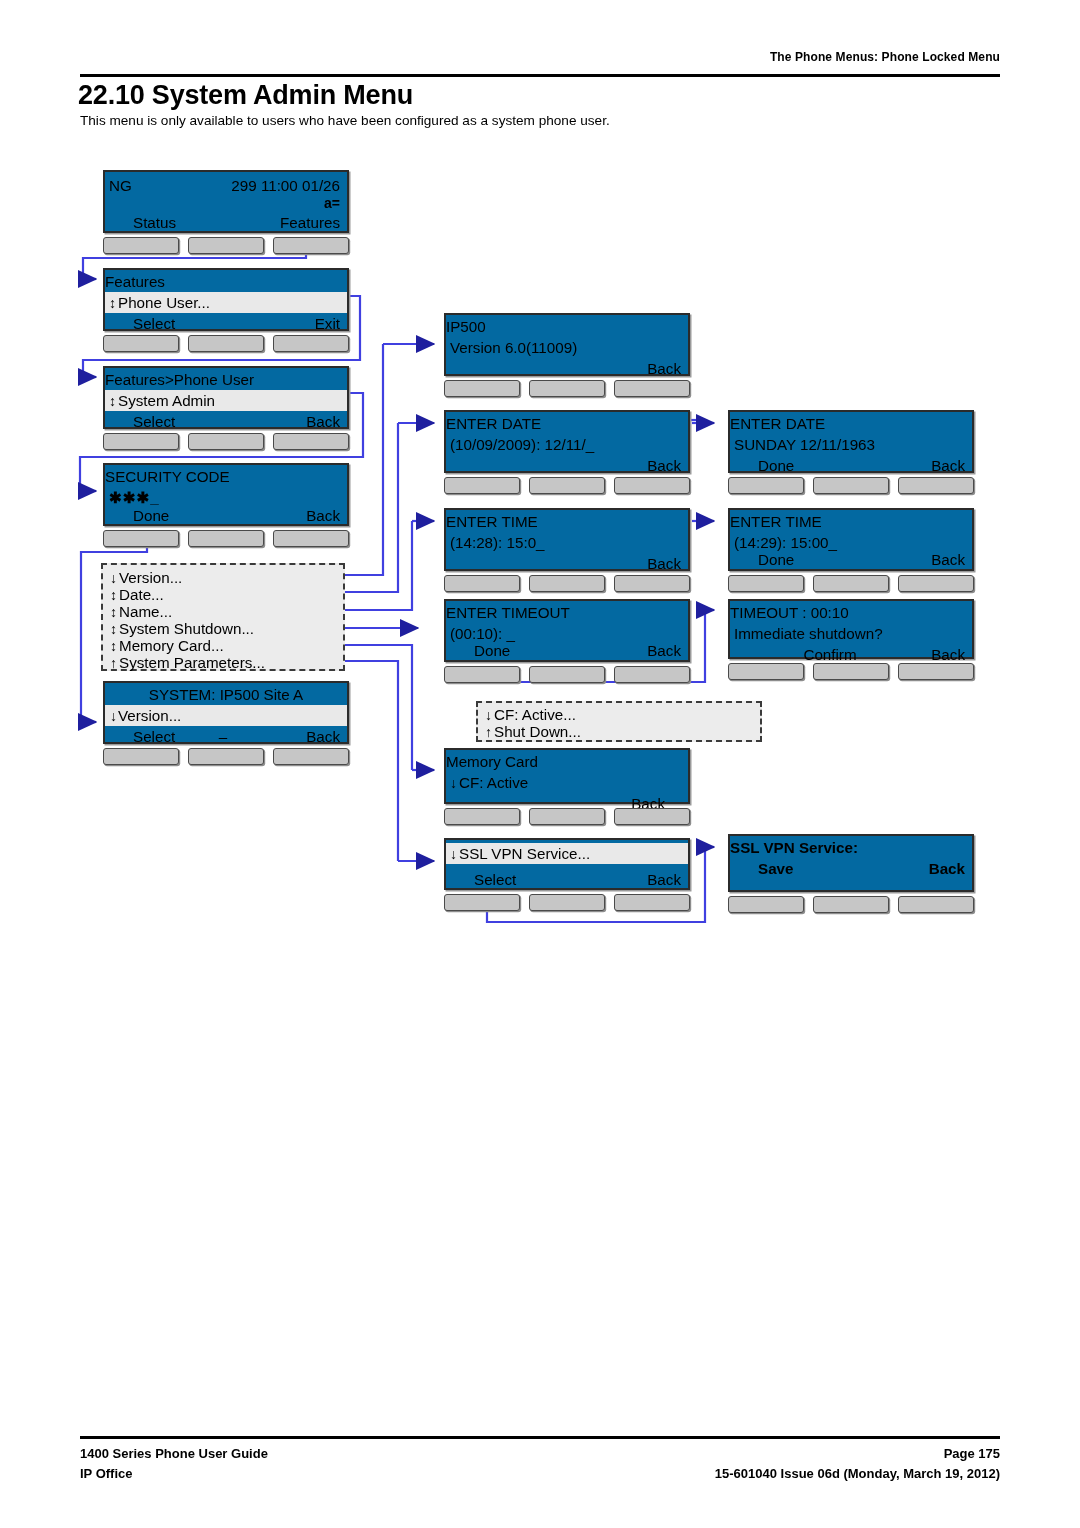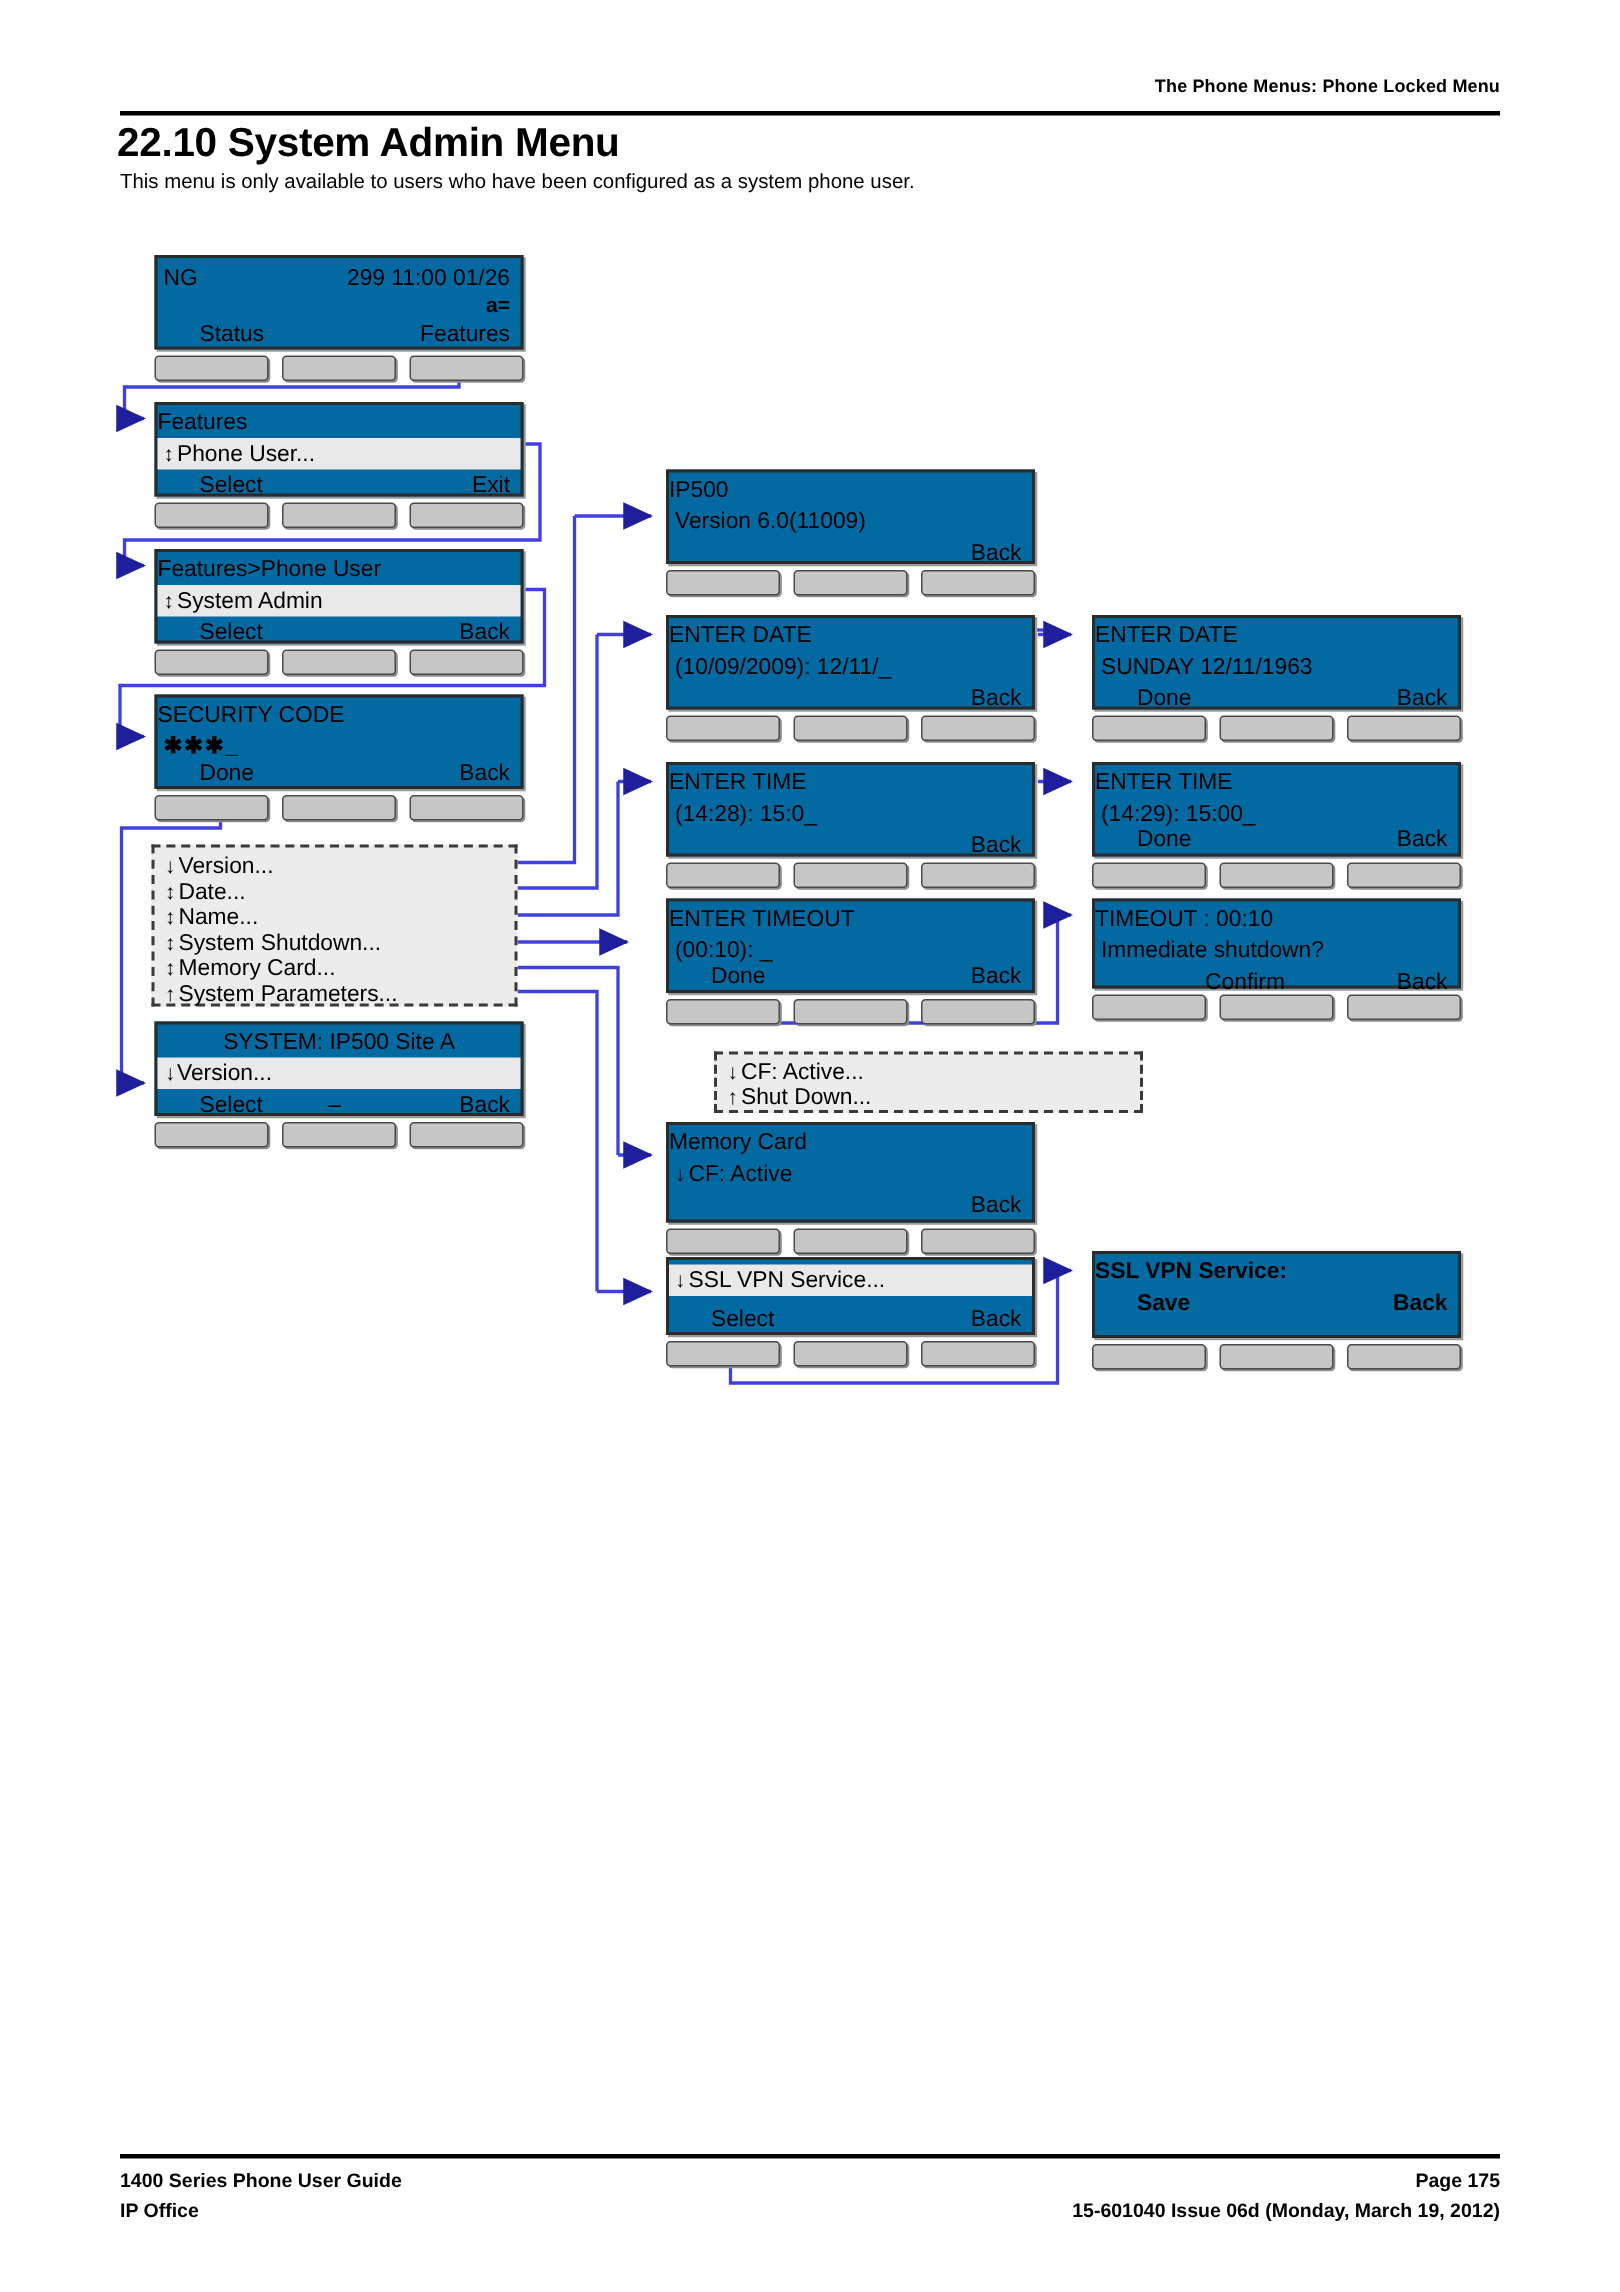"Memory Card" div.screen { height: 67px -> 56px; padding: 1px 0 0 0 -> 1px 16px 0 0 }
